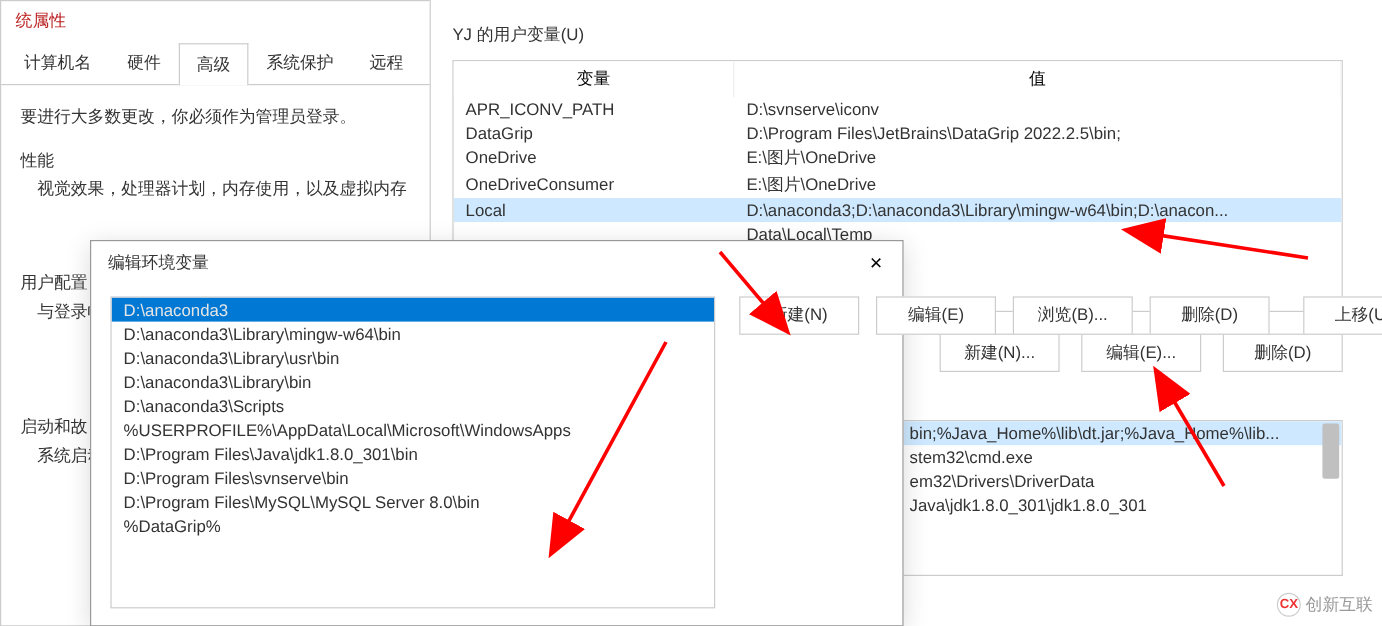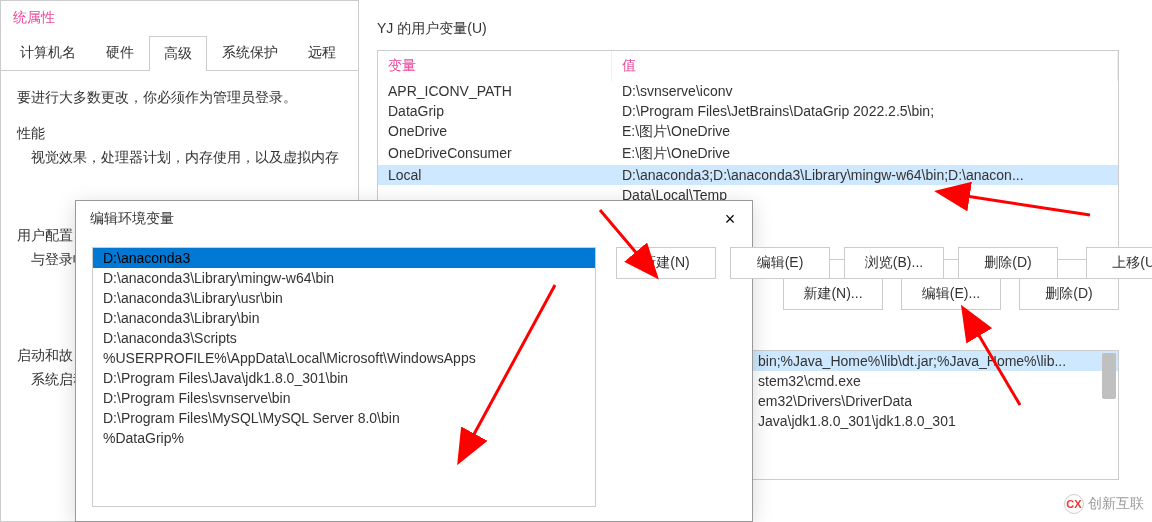"统属性" .sys-props-title { color: #ec4899 -> #b91c1c }
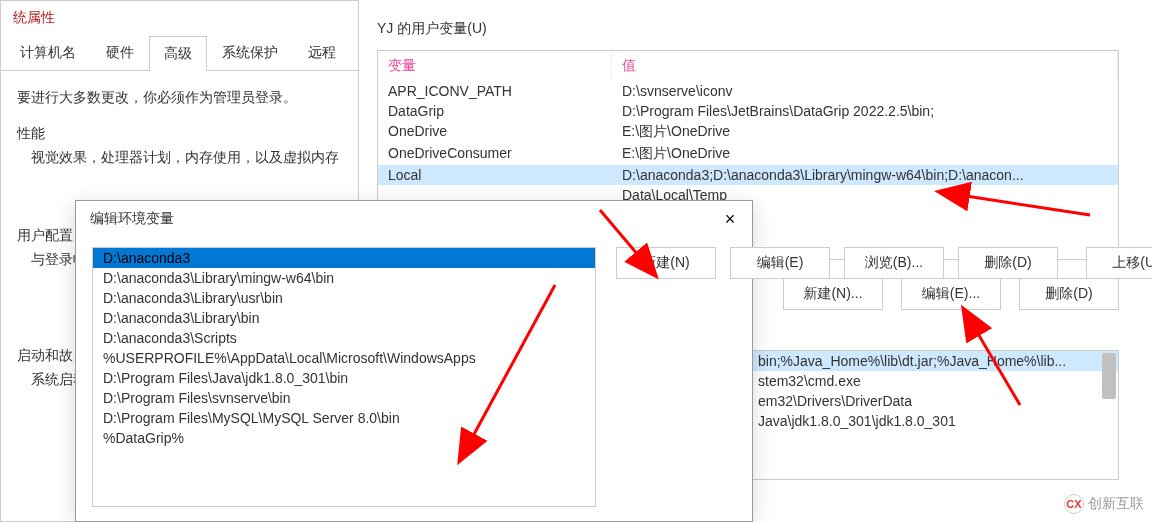"变量" .env-th { color: #ec4899 -> #000000; text-align: none -> center }
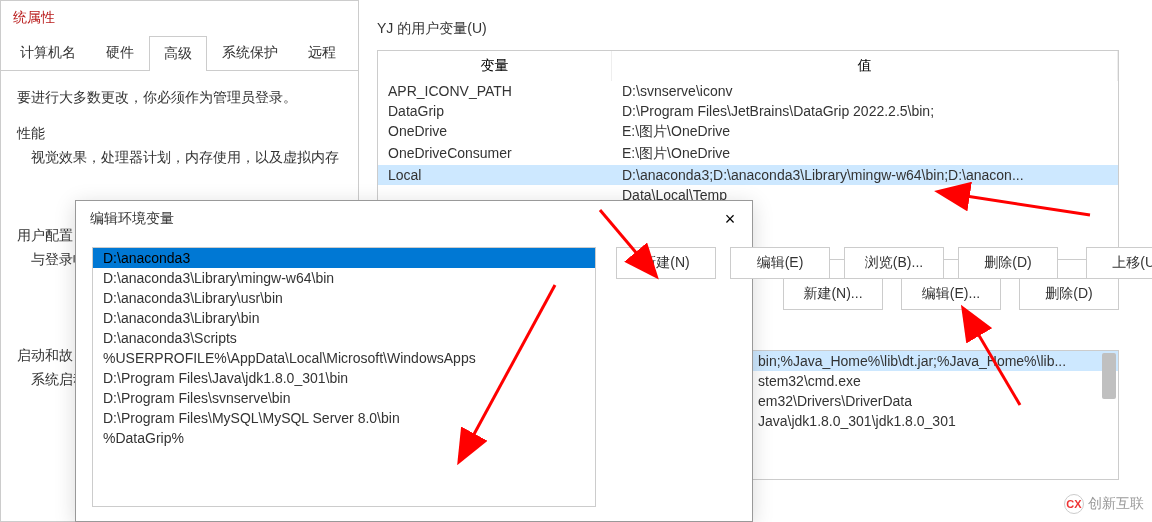"D:\anaconda3" .path-item.selected { color: #000000 -> #e5e5e5 }
